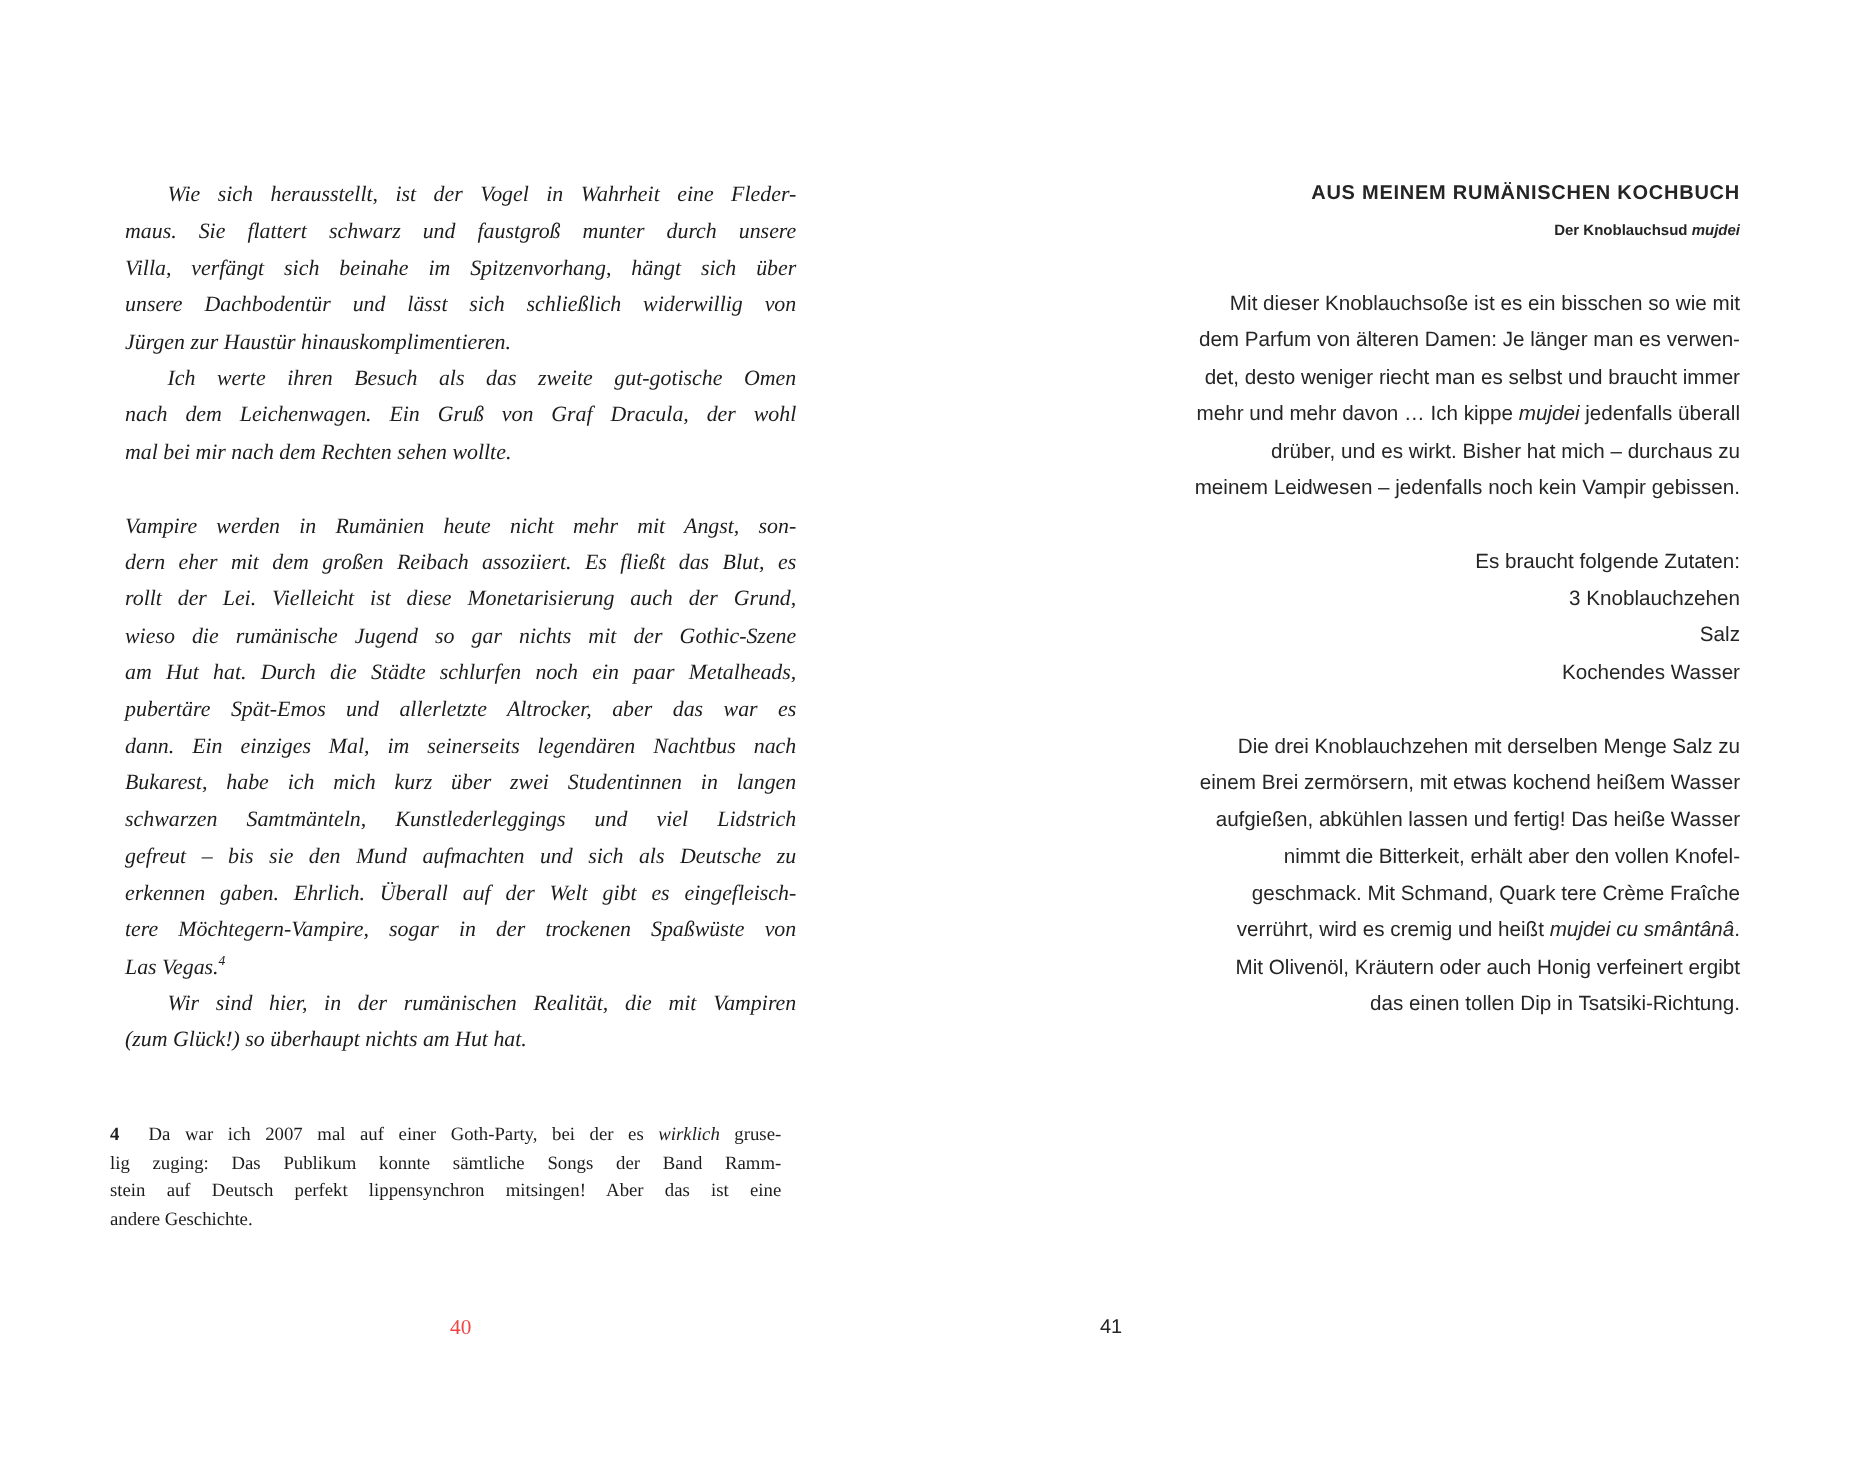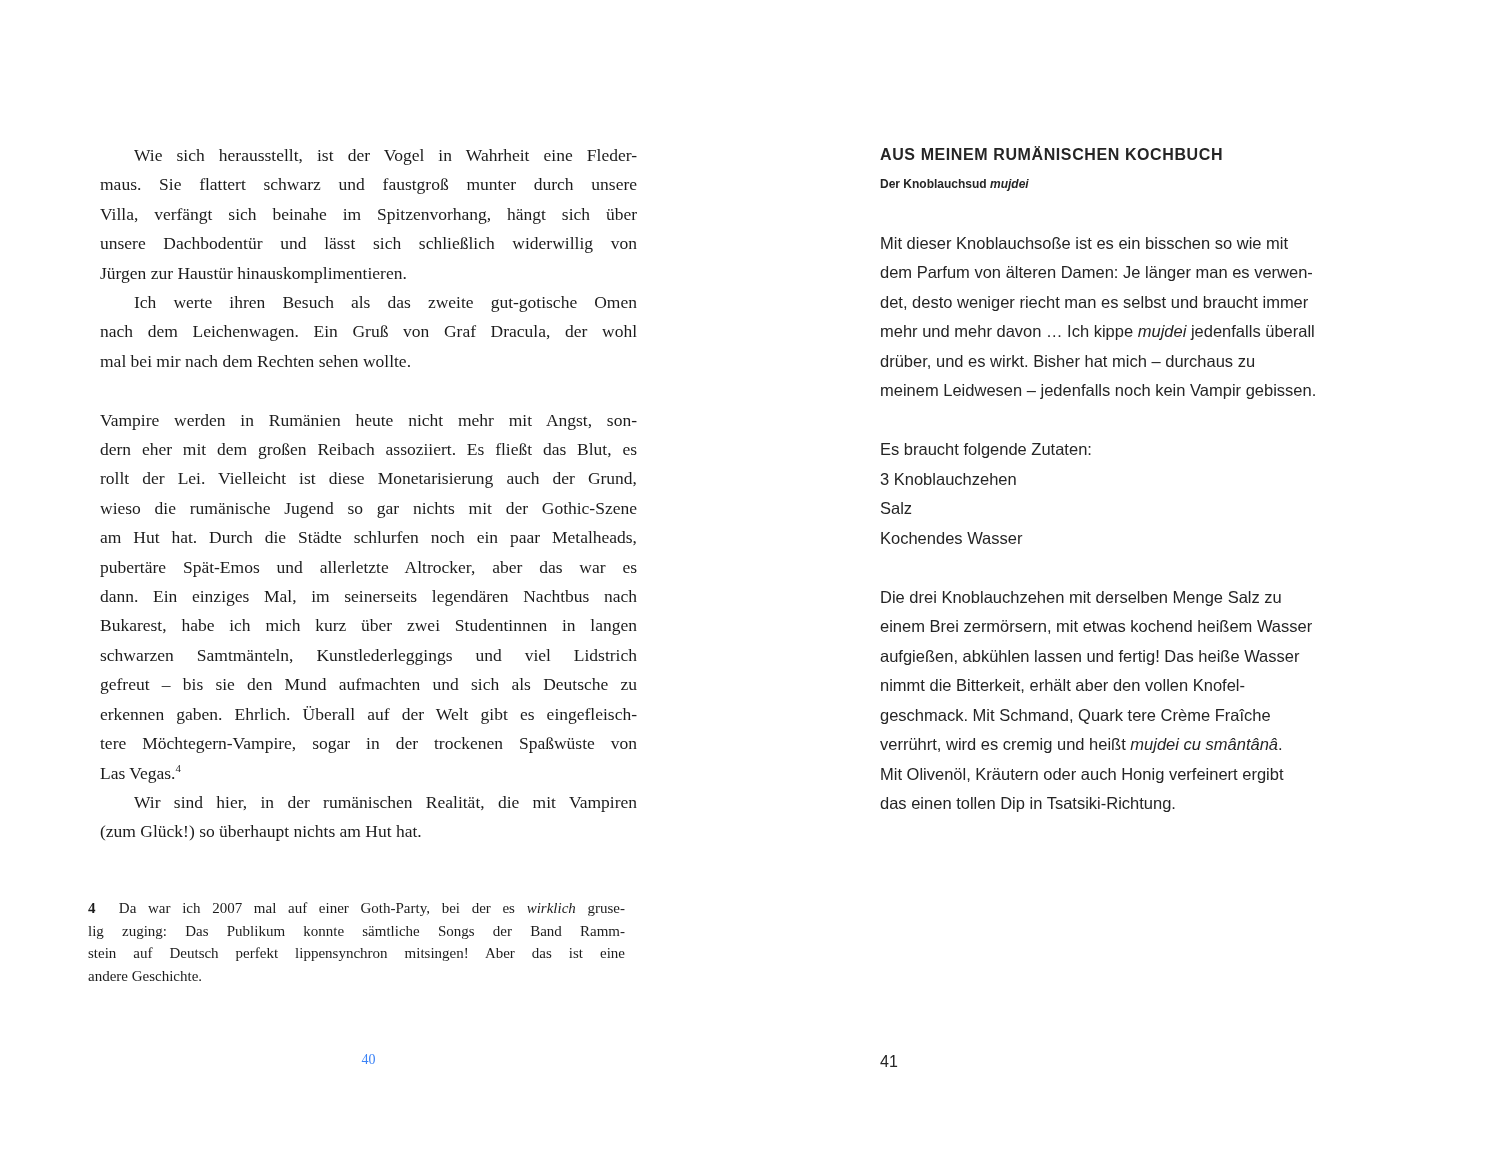"Wie sich herausstellt, ist der" .left-text { font-style: none -> italic }
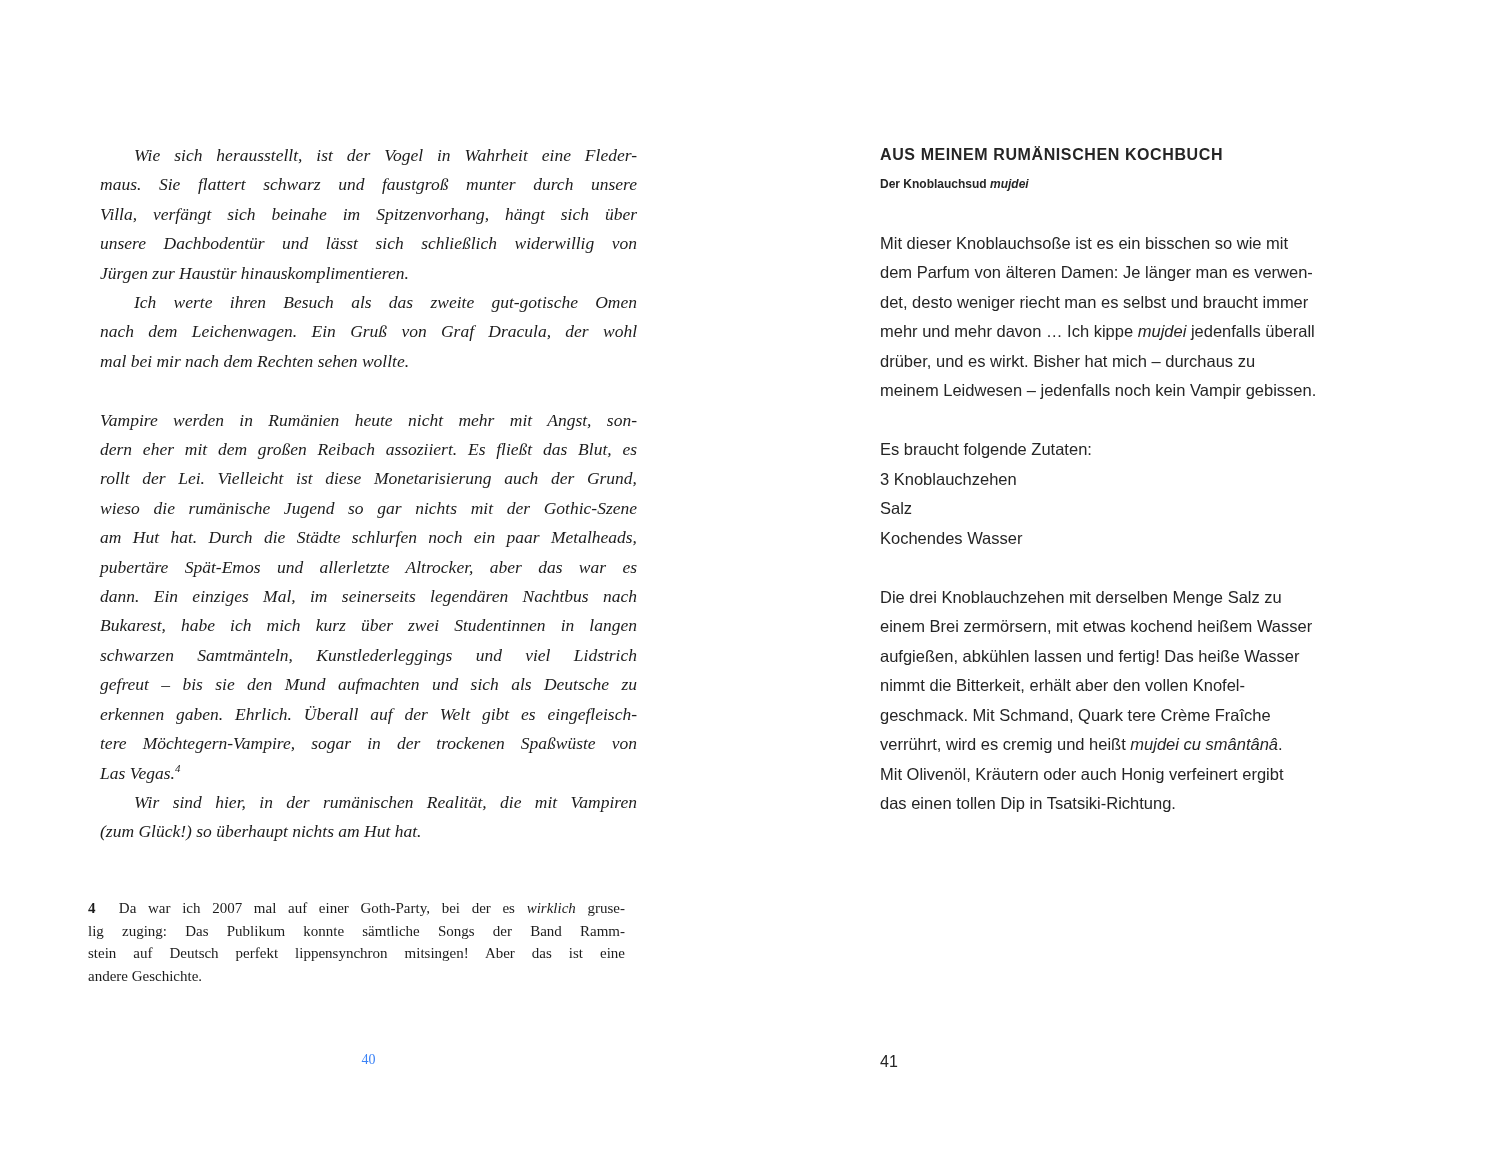"AUS MEINEM RUMÄNISCHEN KOCHBUCH" .cline { text-align: left -> right }
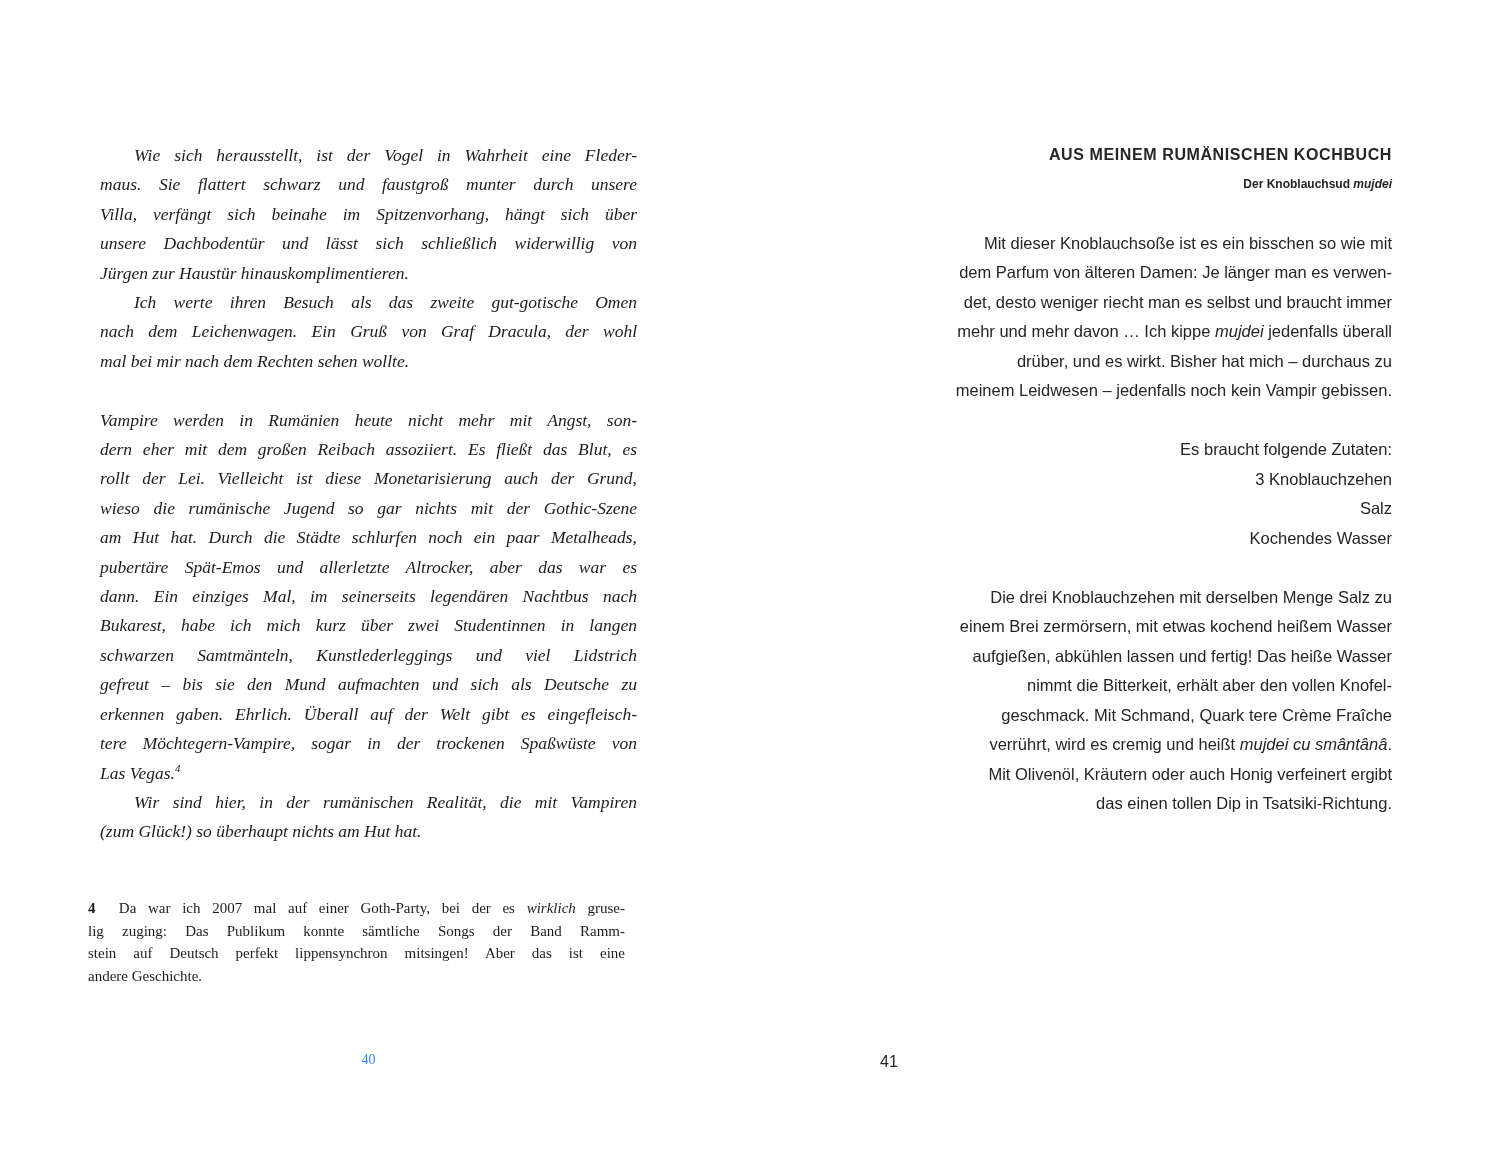"40" .folio-left { color: #3b82f6 -> #ef4444; font-size: 14px -> 17px }
